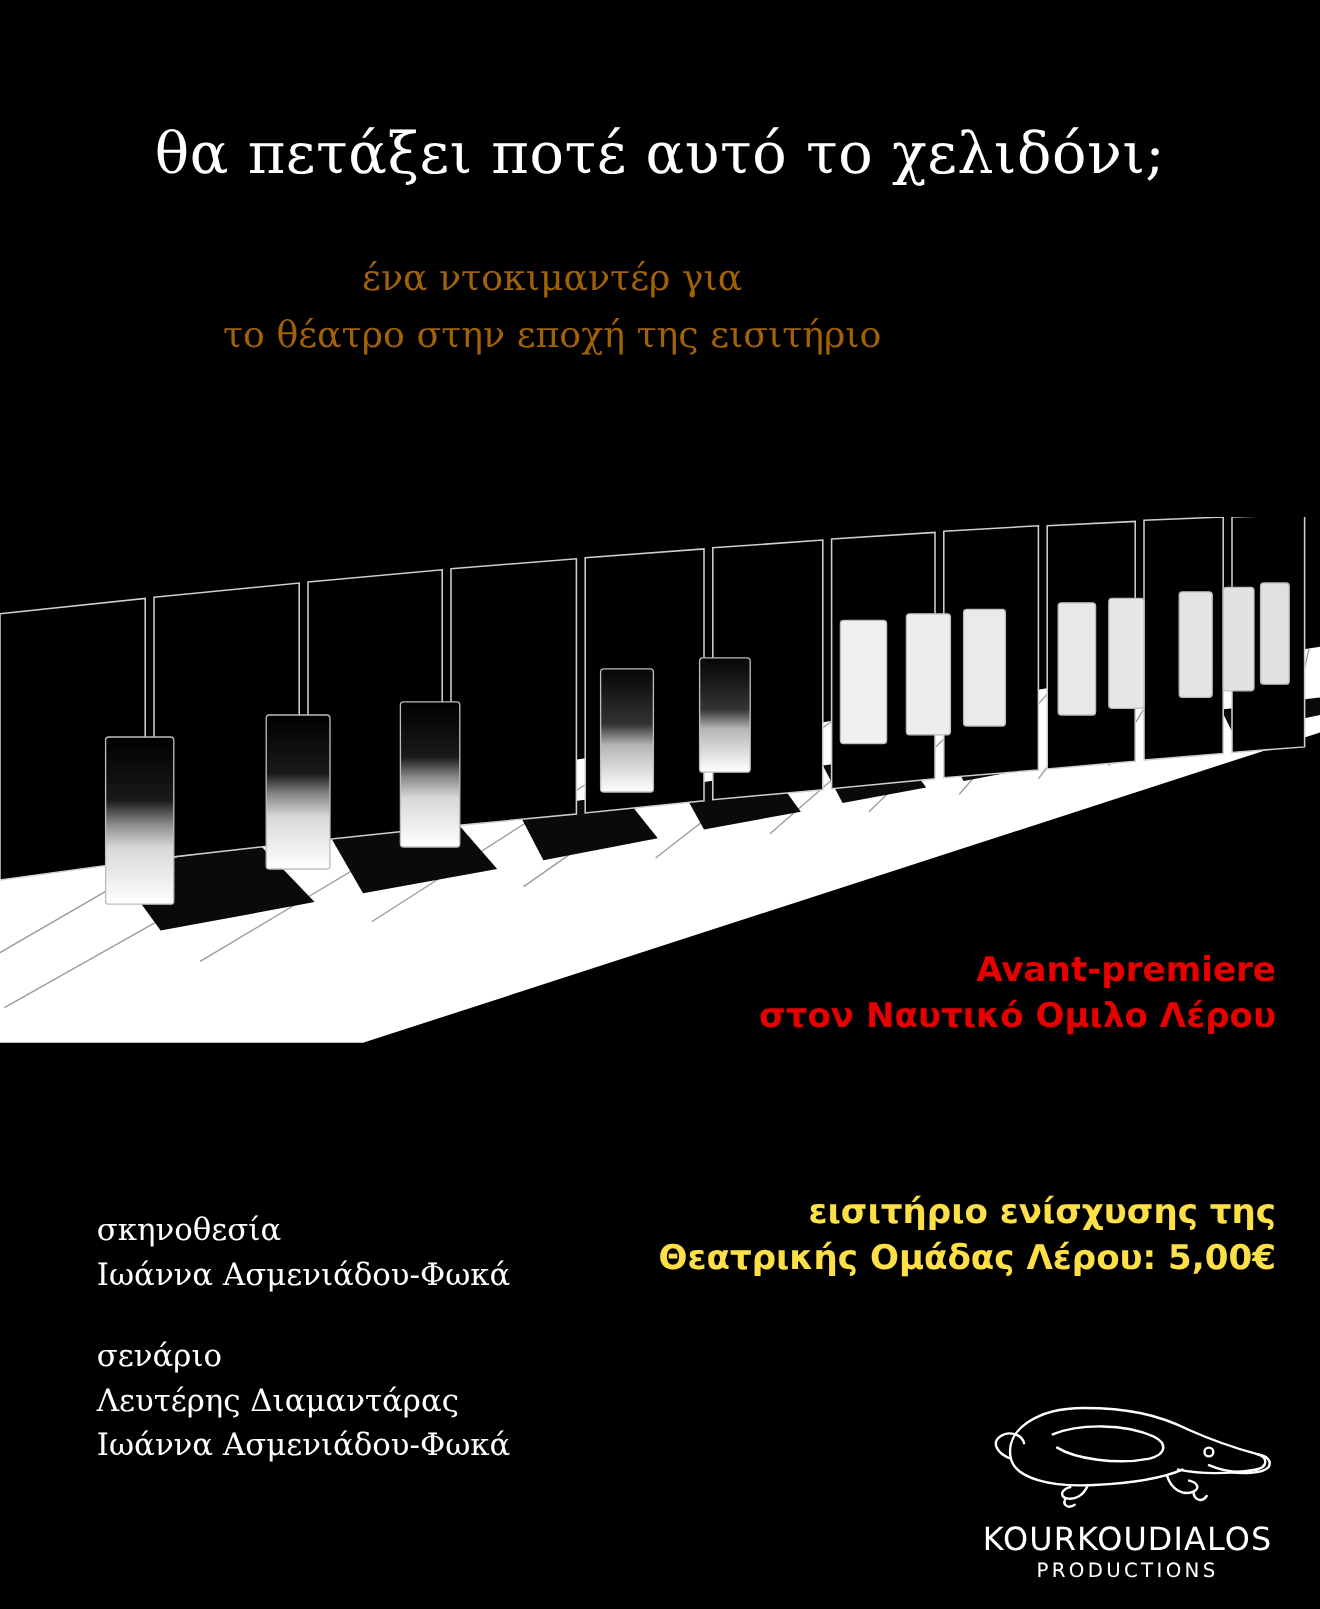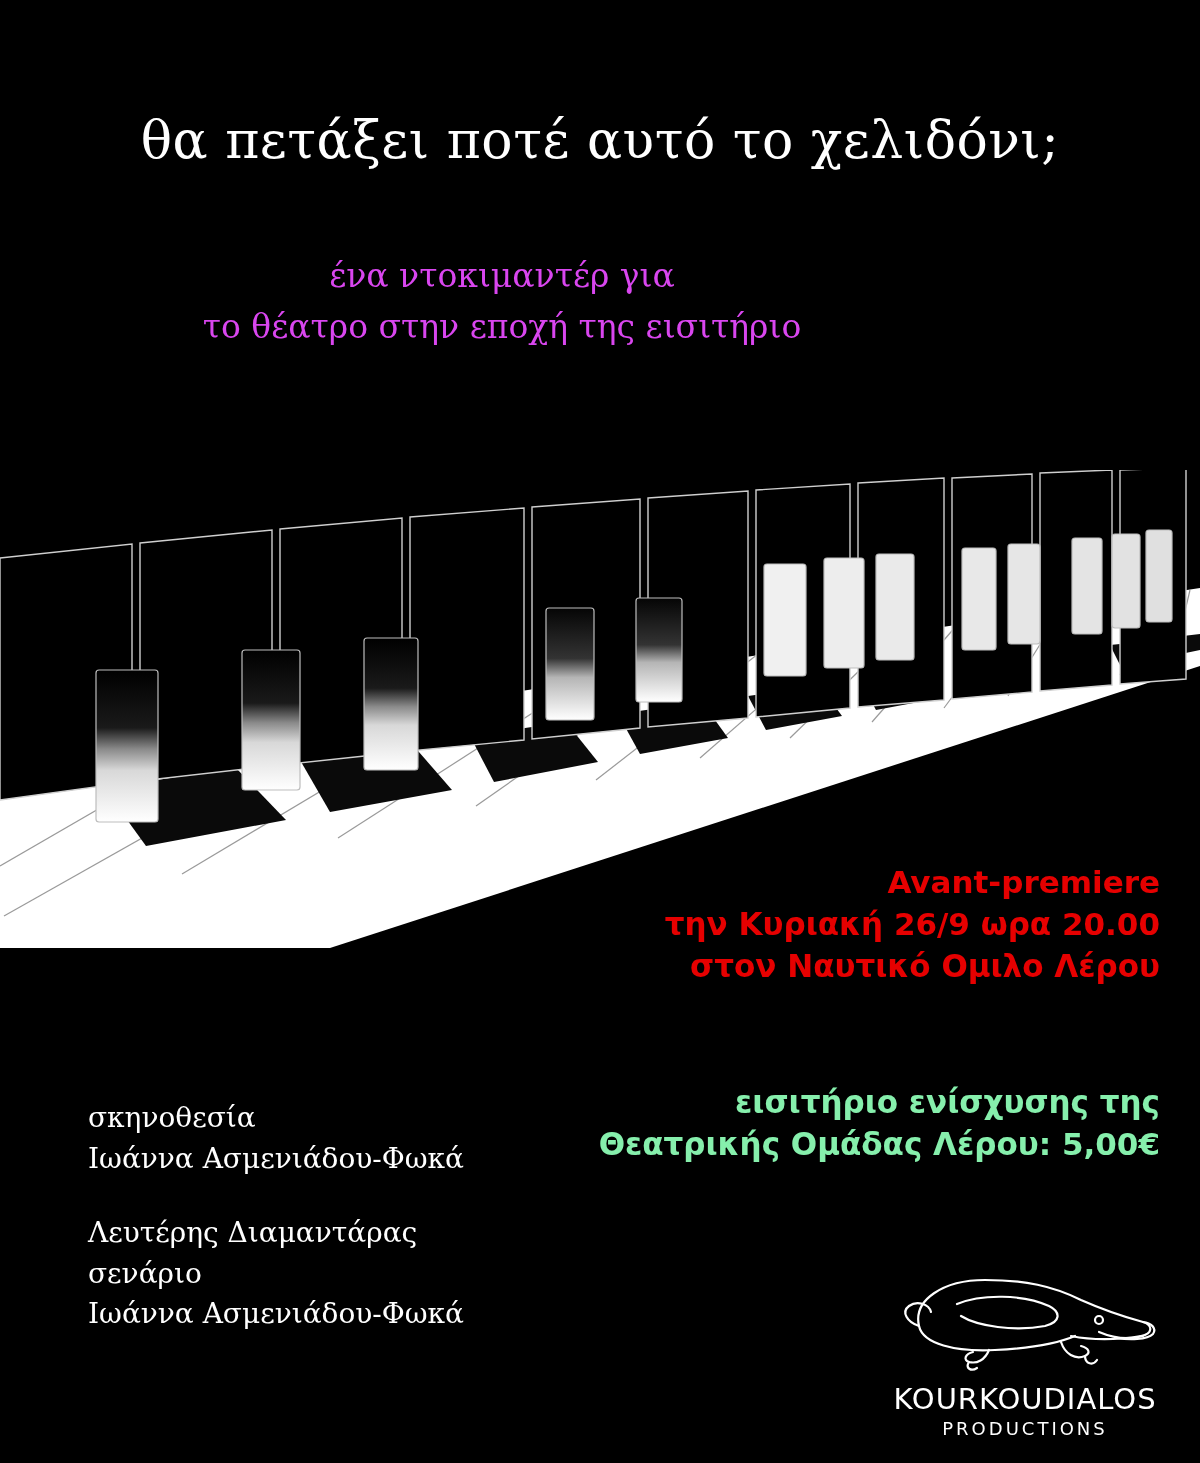"ένα ντοκιμαντέρ για" .subtitle { color: #d946ef -> #a16207; top: 250px -> 227px }
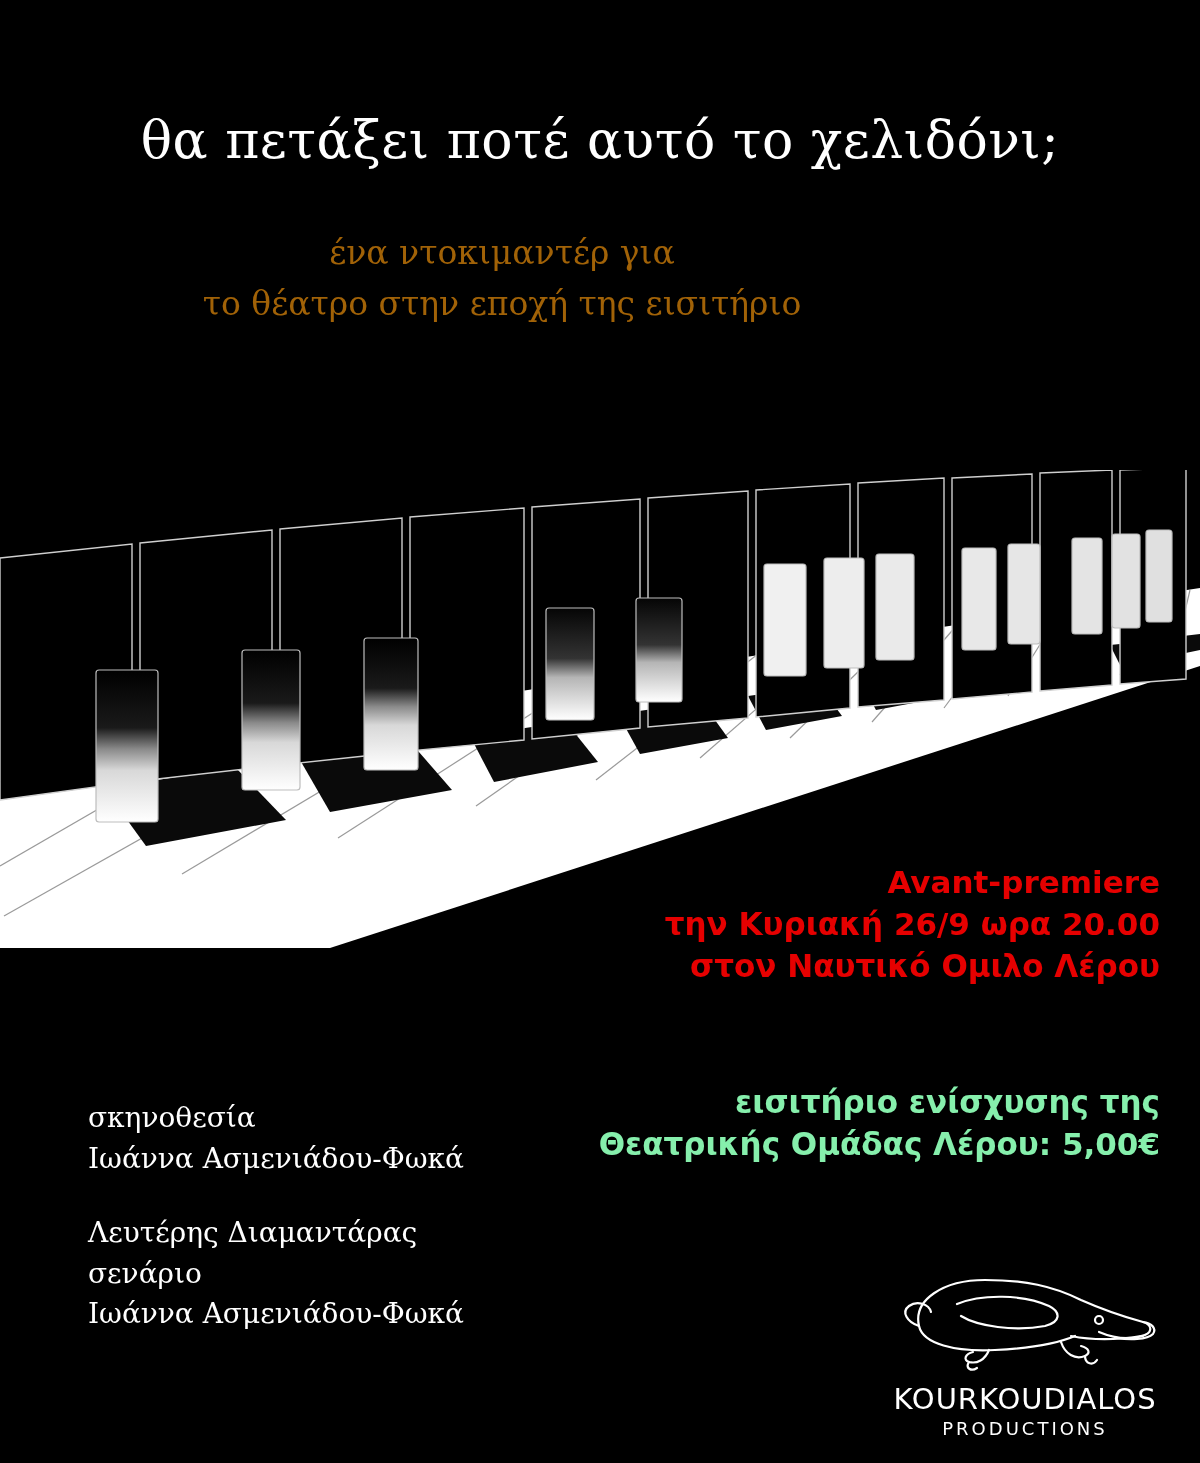"την Κυριακή 26/9 ωρα 20.00" span.line { html: <span>την Κυριακή 26/9 ωρα 20.00</span> -> none }
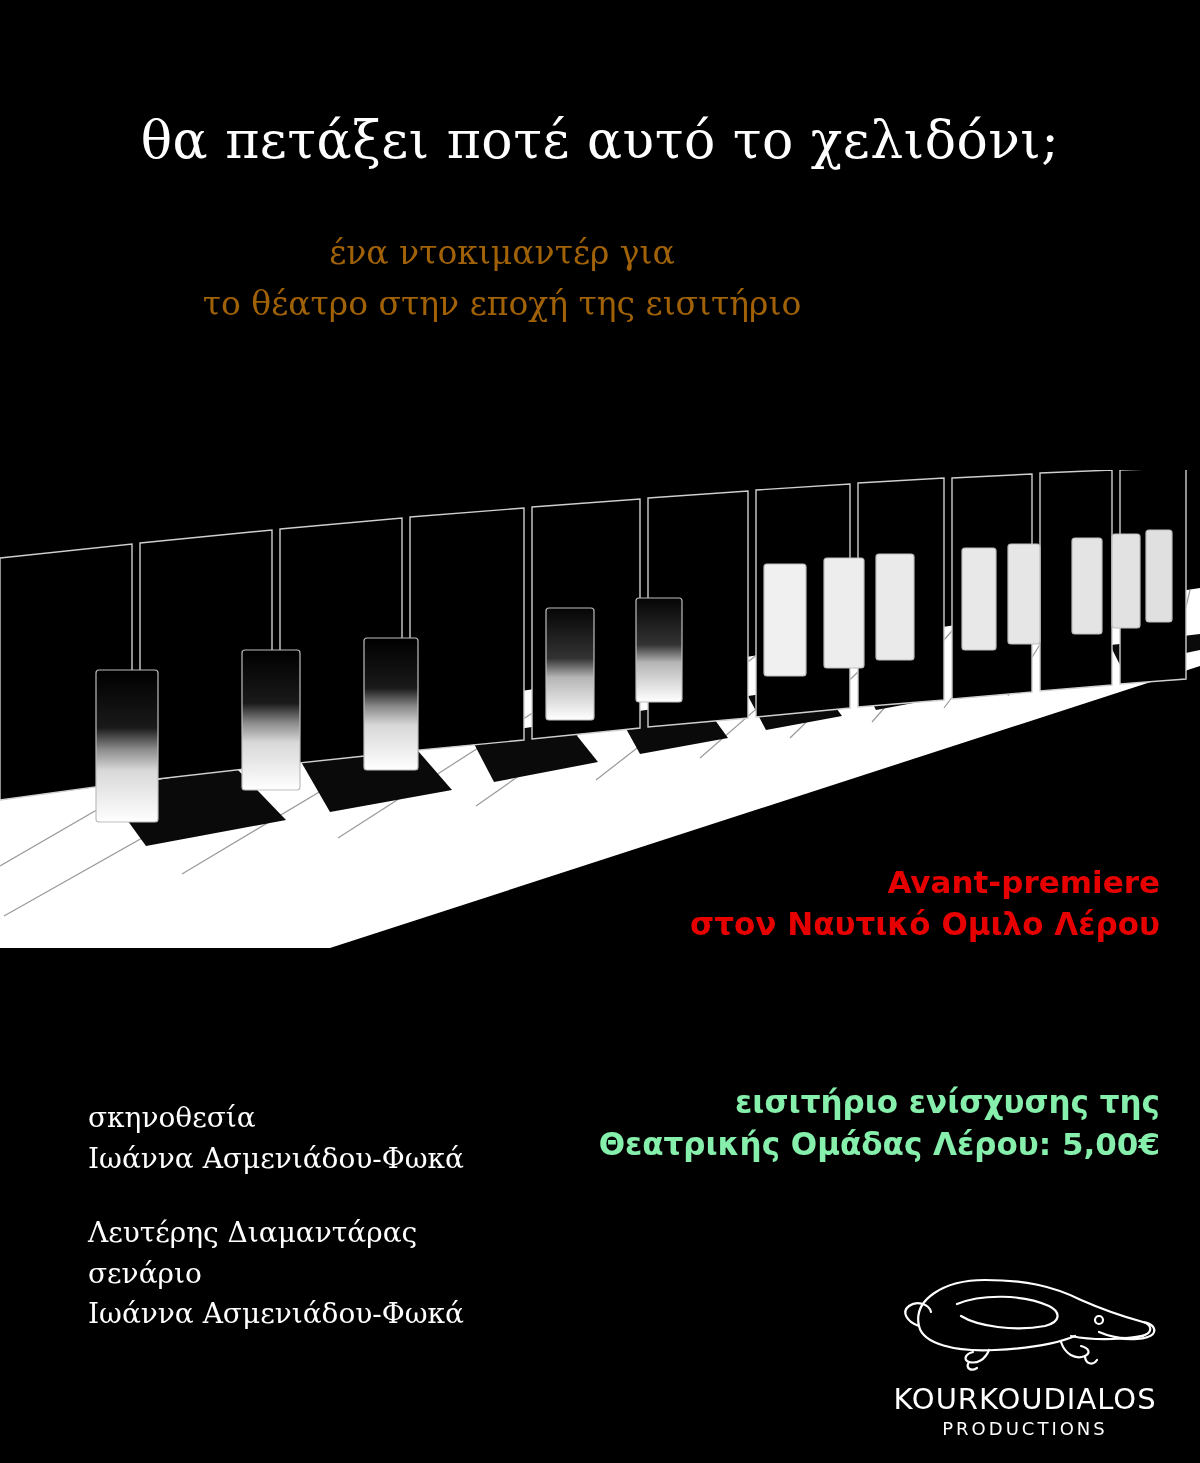"εισιτήριο ενίσχυσης της" .info-price { color: #86efac -> #fde047 }
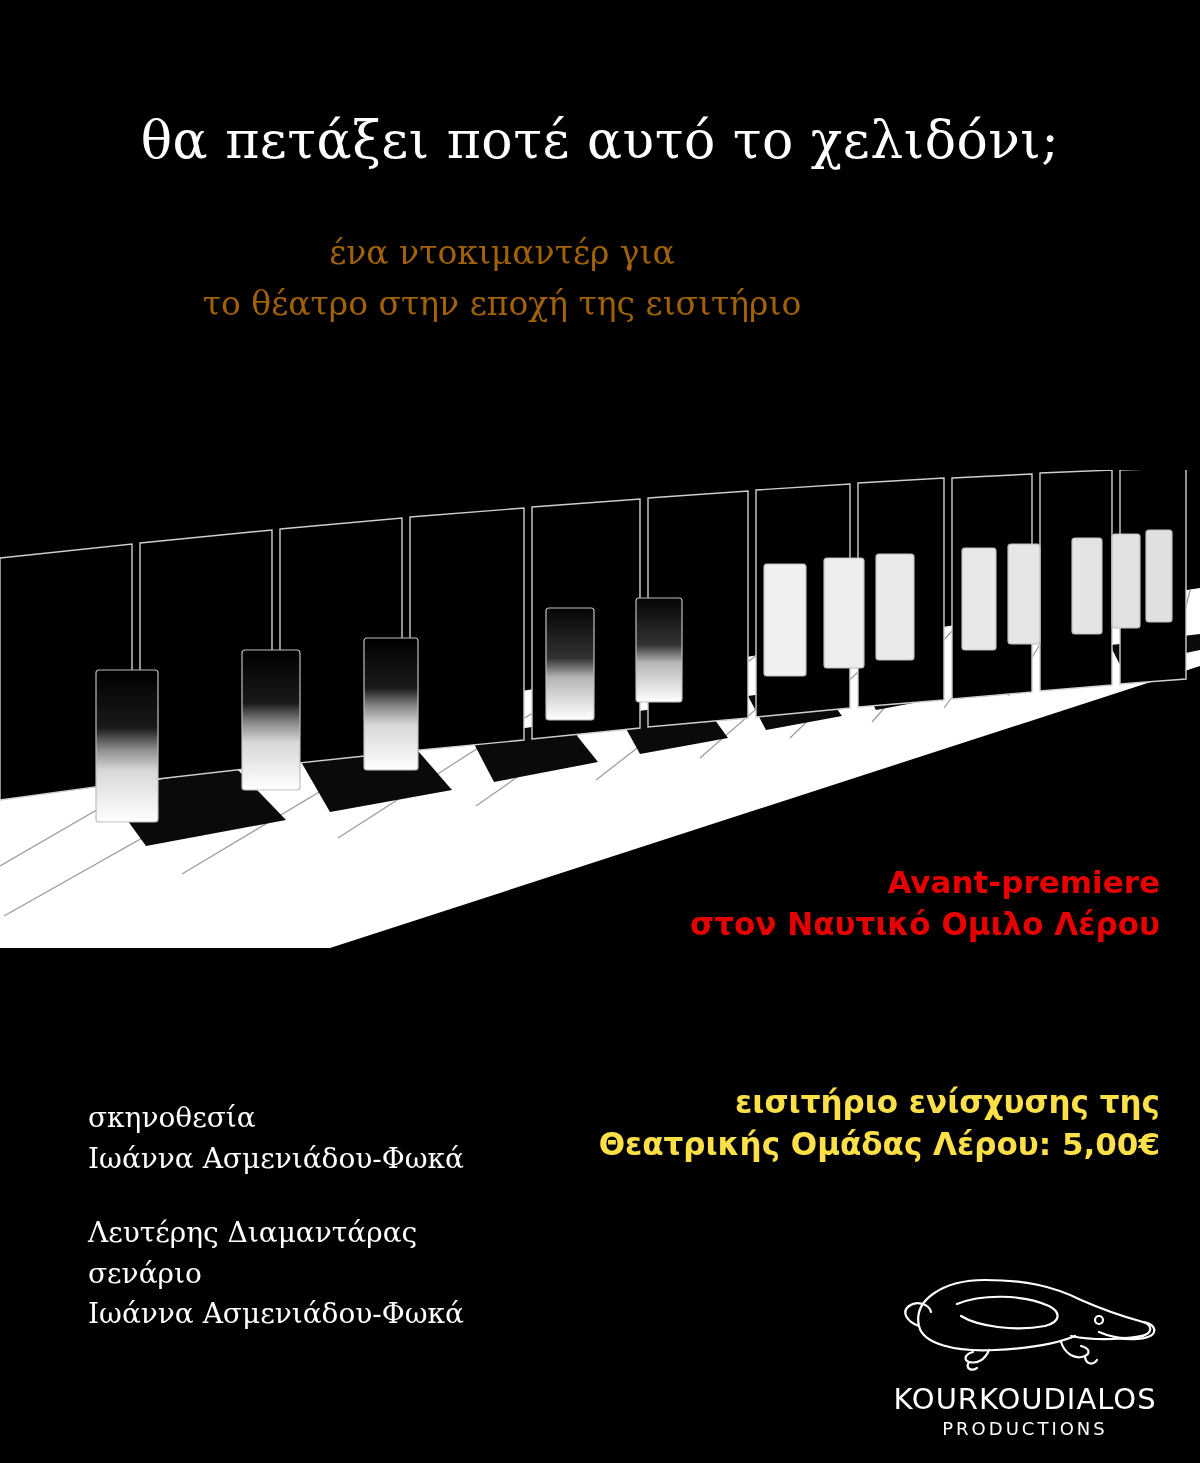"Λευτέρης Διαμαντάρας" span.line { order: before "σενάριο" -> after "σενάριο" }
